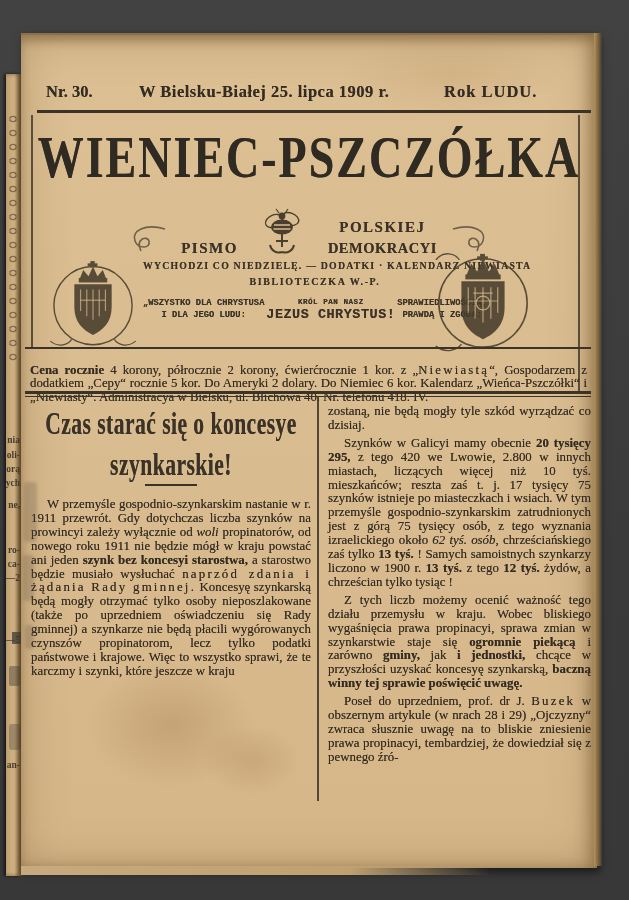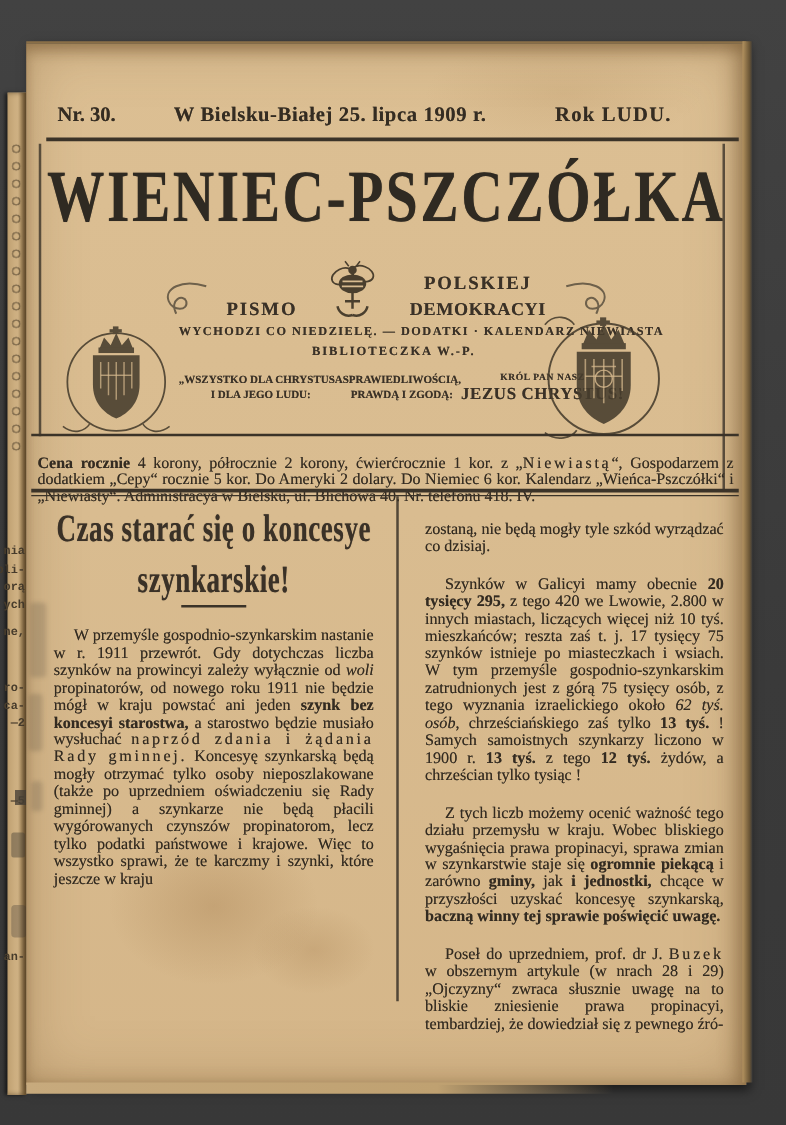"„WSZYSTKO DLA CHRYSTUSA" .motto-row { font-family: none -> Liberation Mono, monospace }
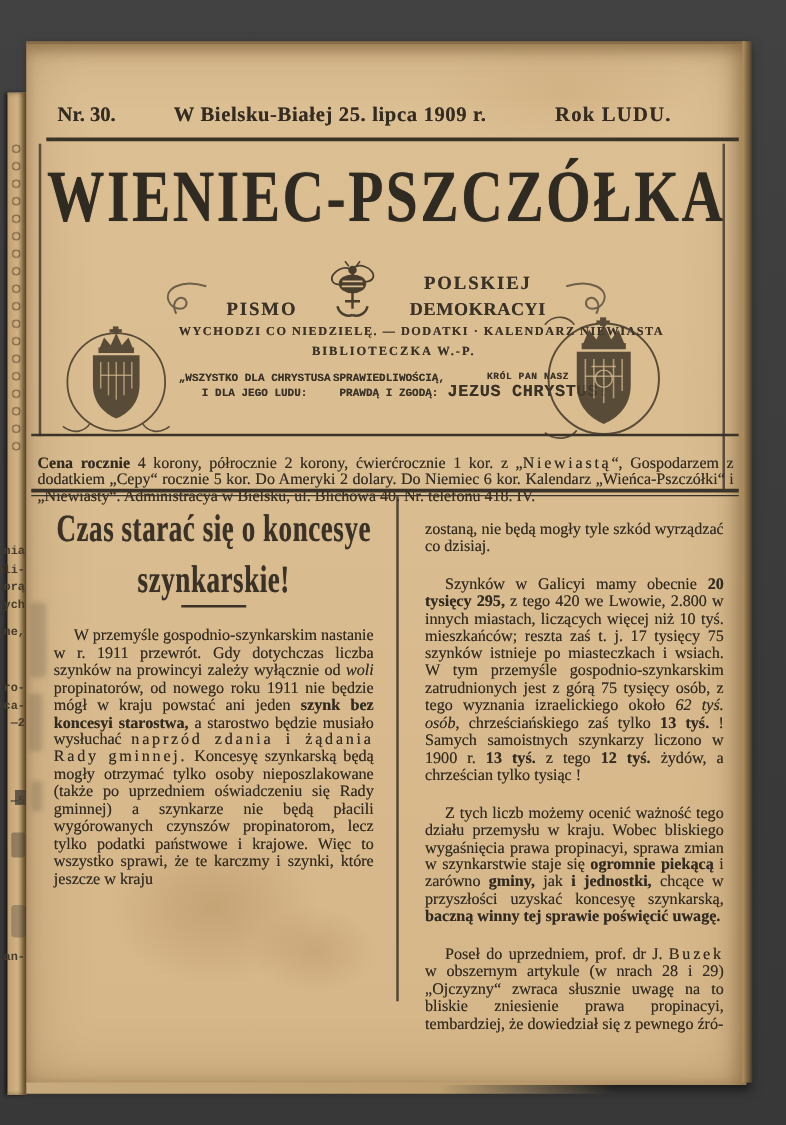"SPRAWIEDLIWOŚCIĄ," div.motto { order: before "KRÓL PAN NASZ" -> after "KRÓL PAN NASZ" }
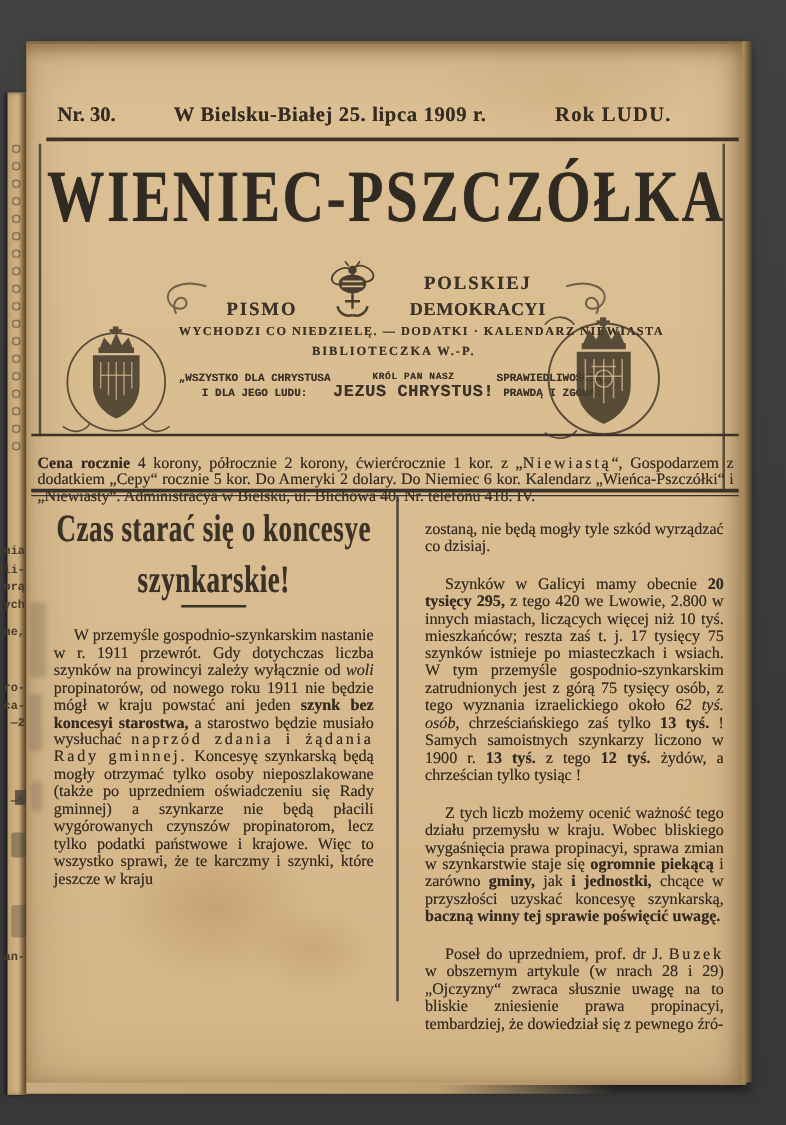"zostaną, nie będą mogły tyle" .col p { margin: 16px -> 4px }
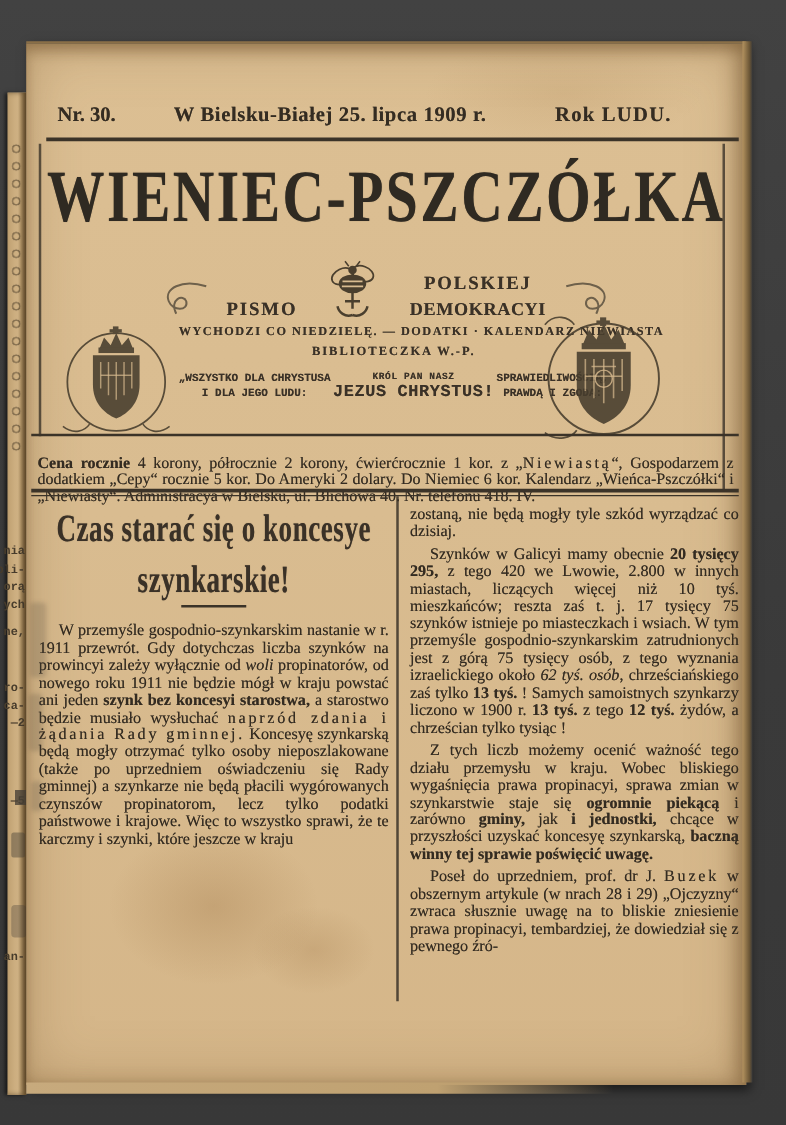"nia" .frag { font-family: Liberation Mono, monospace -> none }
